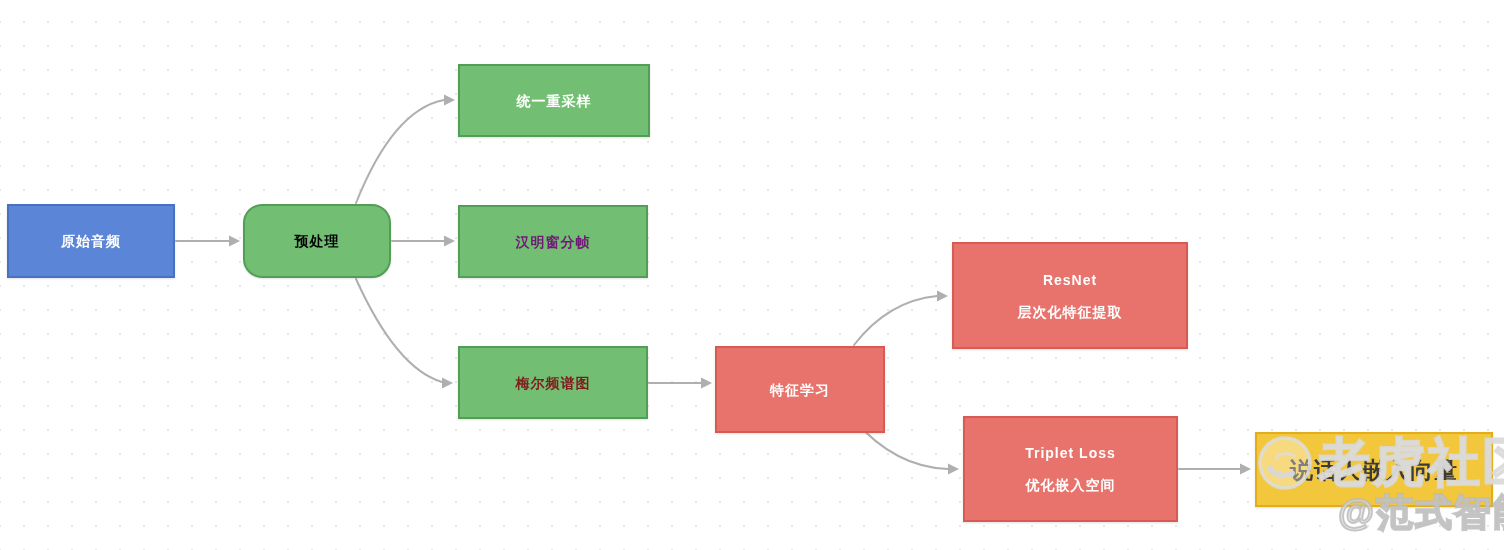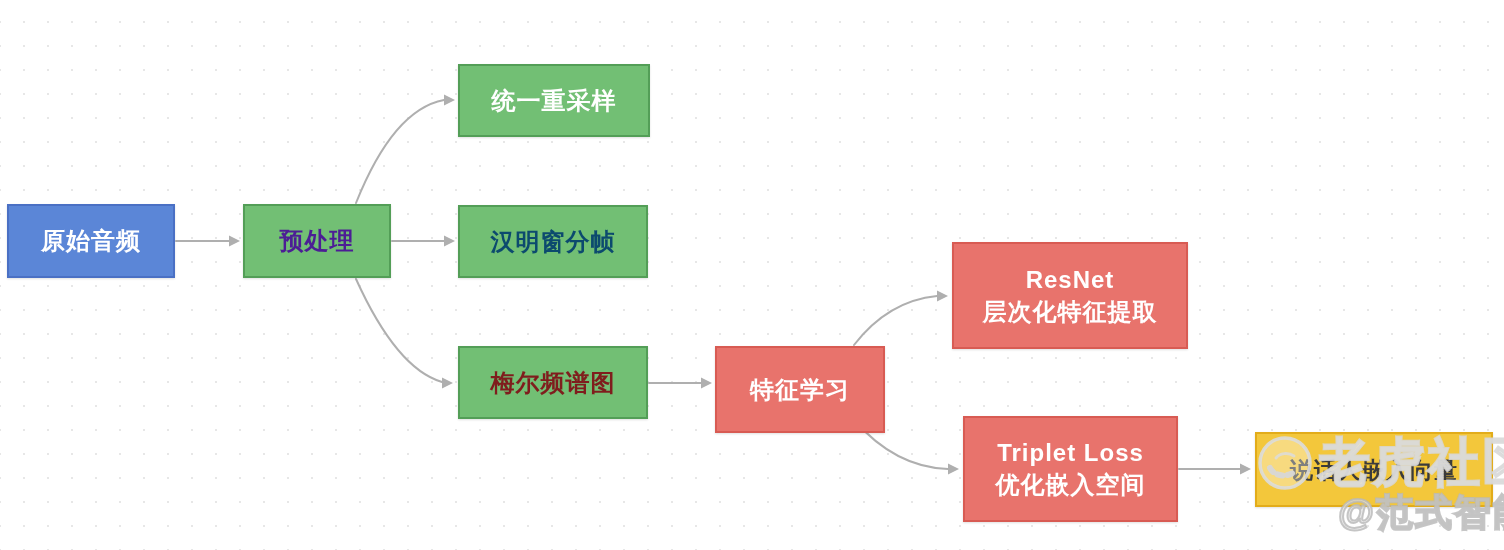"统一重采样" .node { font-size: 24px -> 14px }
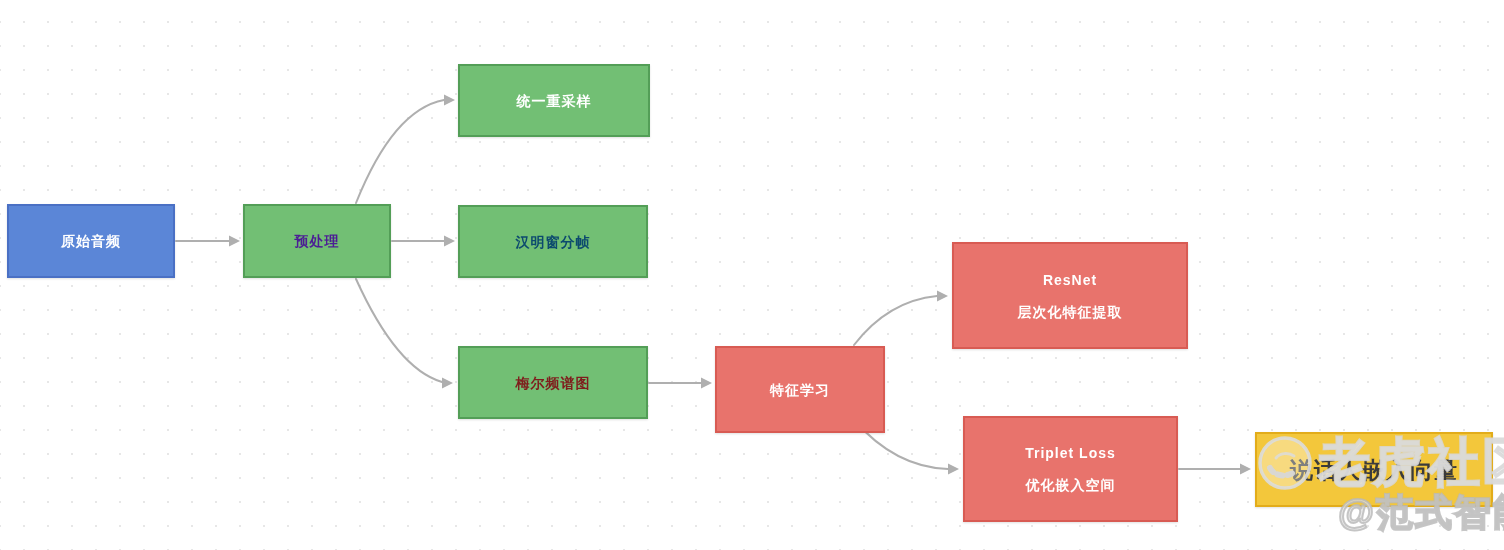"预处理" div.node { border-radius: none -> 19px; color: #4c1d95 -> #000000 }
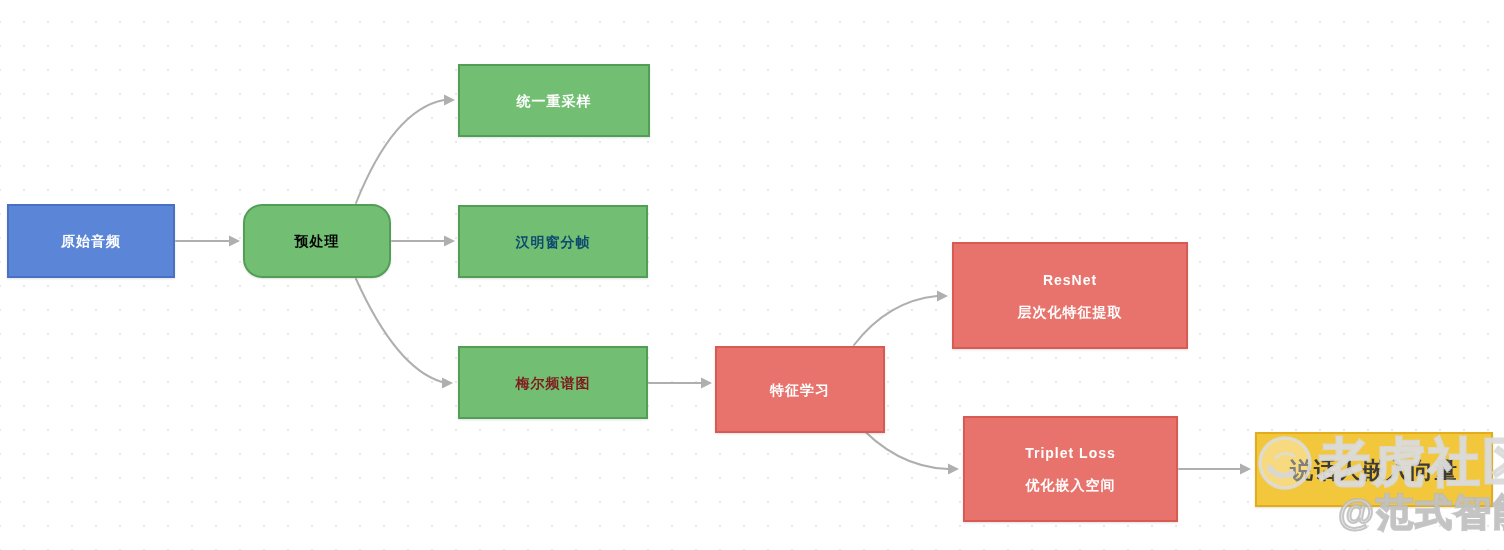"汉明窗分帧" div.node { color: #0c4a6e -> #701a75 }
